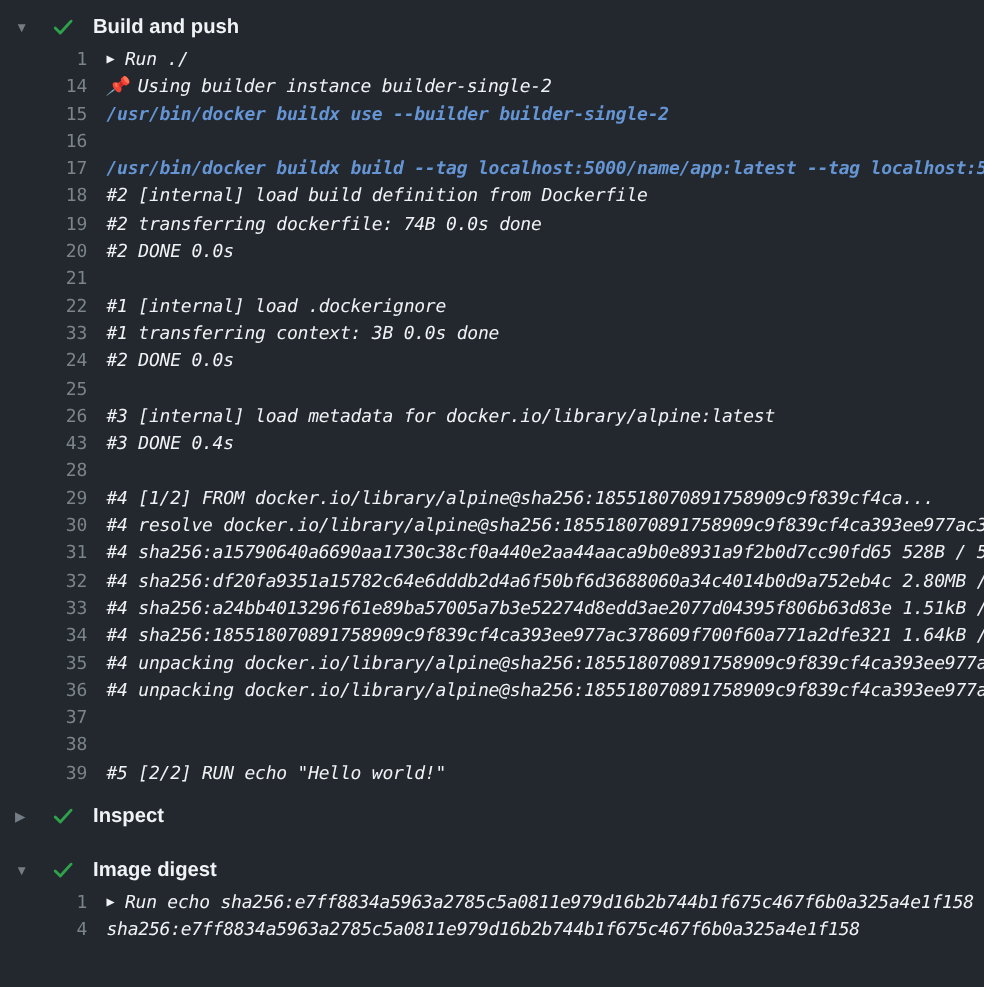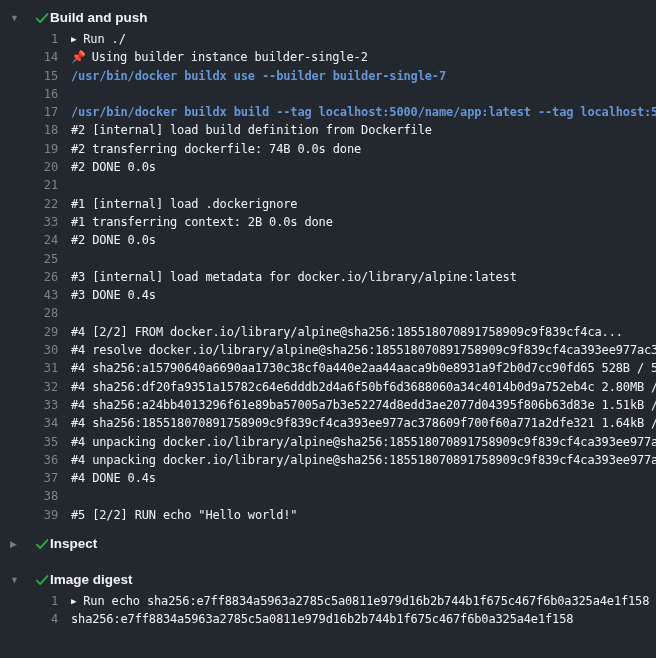"Build and push" .title { margin-left: none -> 12px }
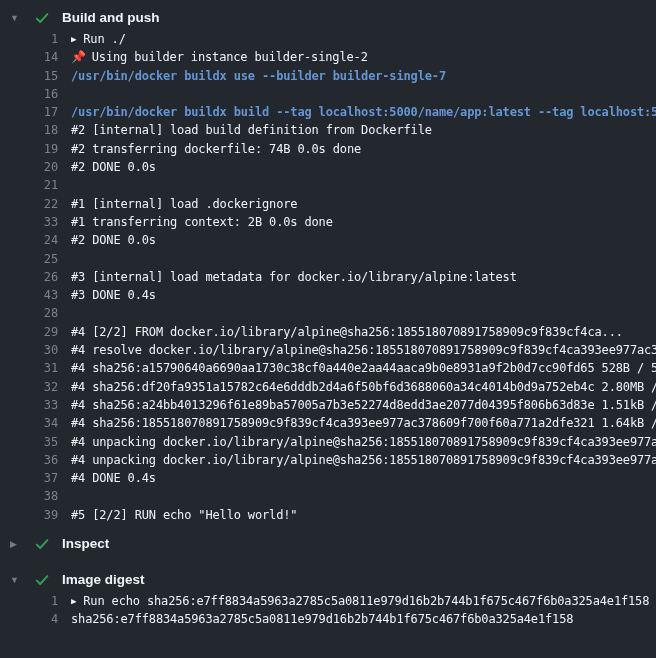"▶ Run ./" .lt { font-style: none -> italic }
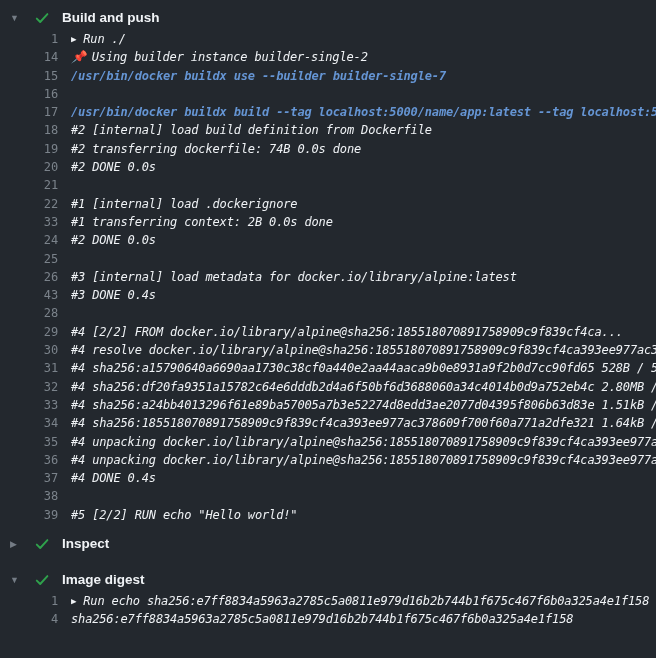"/usr/bin/docker buildx use --builder" span.lt { text: builder-single-7 -> builder-single-2 }
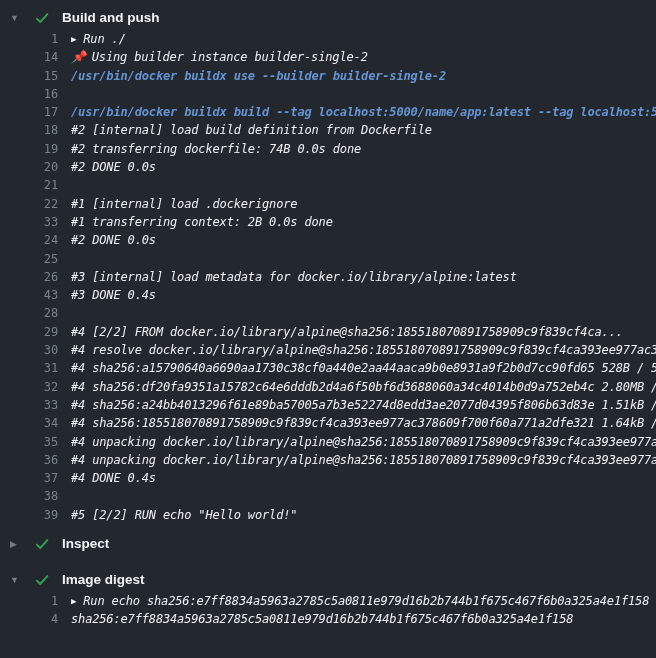"#1 transferring context: 2B 0.0s" span.lt { text: 2B -> 3B }
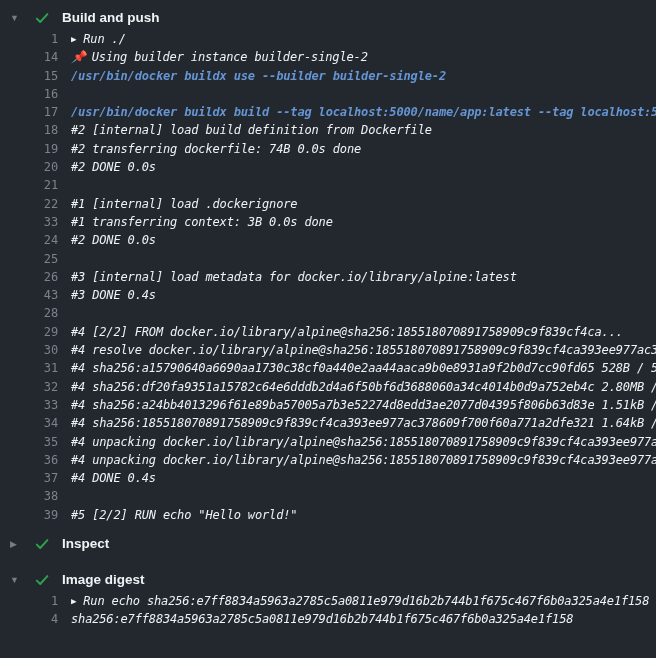"#4 [2/2] FROM" span.lt { text: 2/2 -> 1/2 }
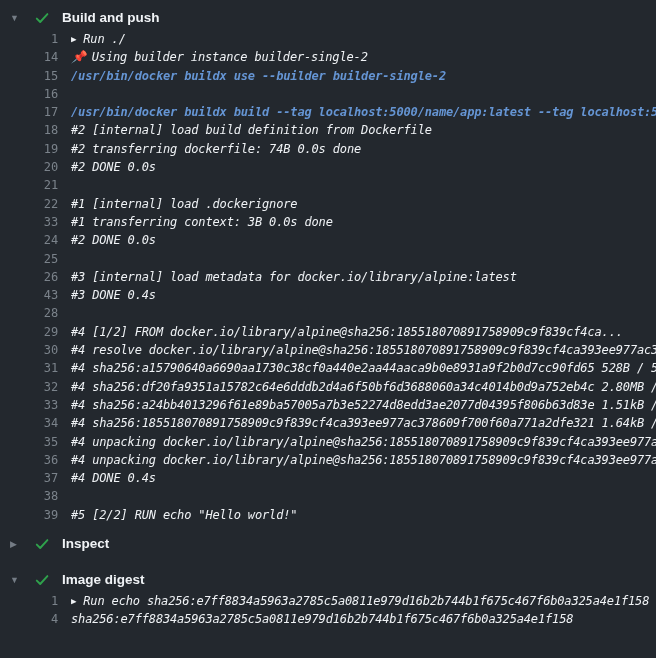"#4 DONE 0.4s" span.lt { html: <span>#4 DONE 0.4s</span> -> none }
